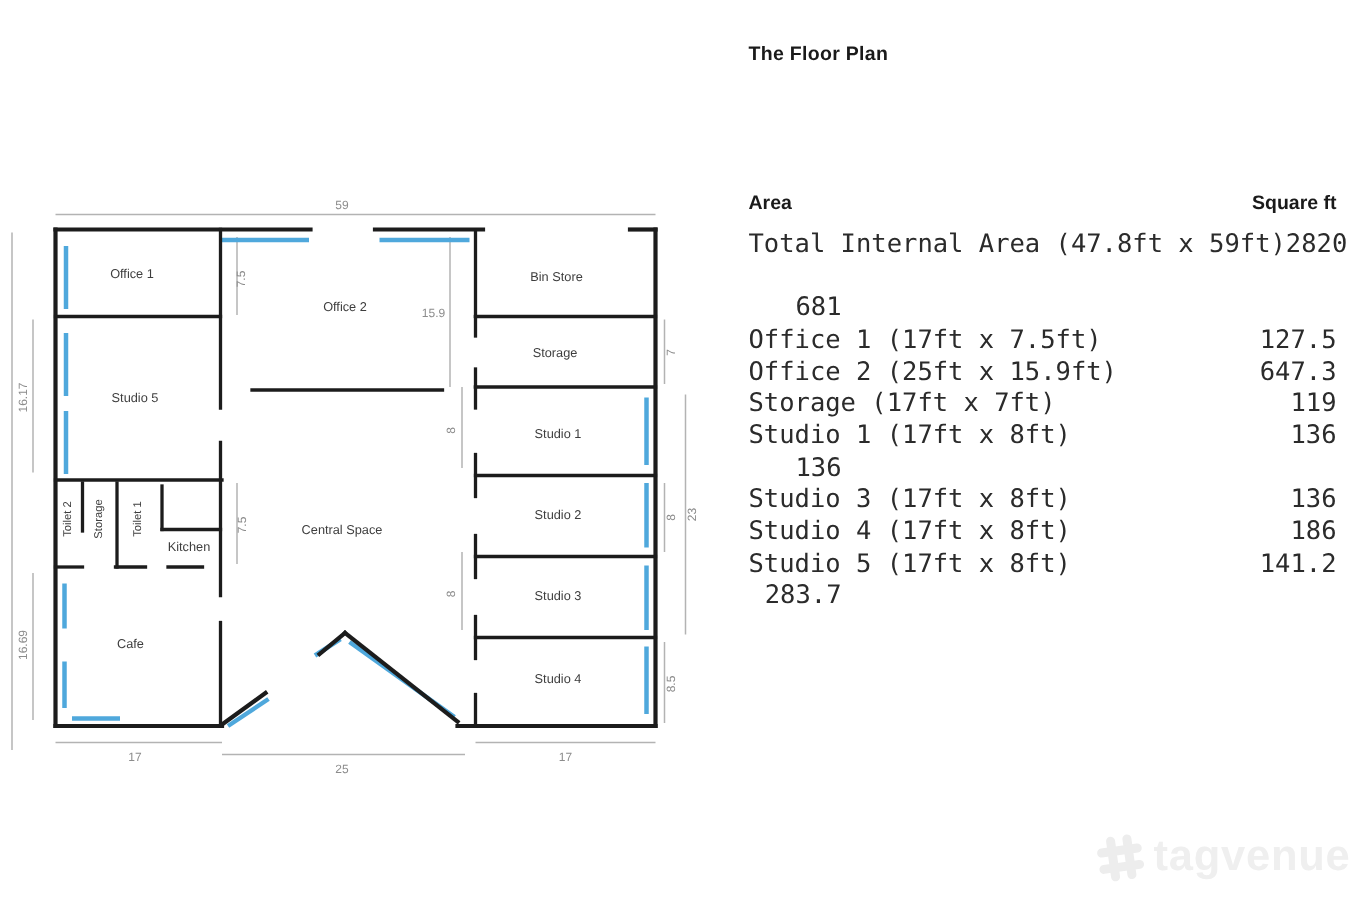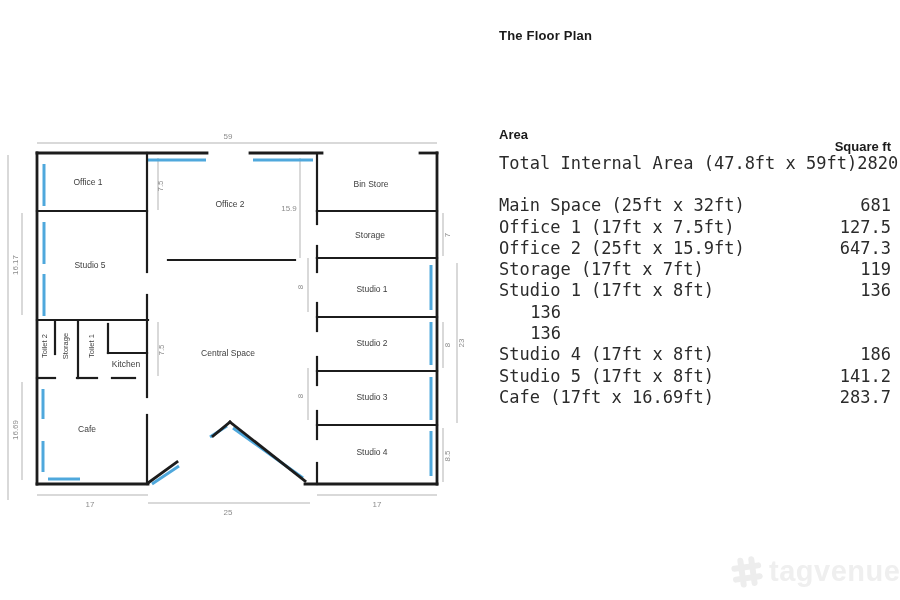"Square ft" .thead .th-right { margin-top: 12px -> none }
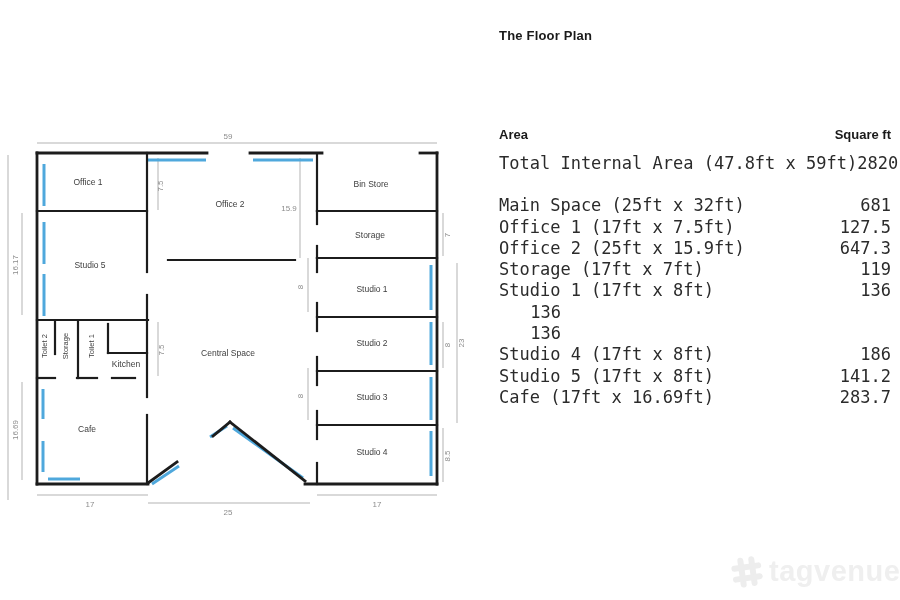"Main Space (25ft x 32ft)" div { html: <div>Main Space (25ft x 32ft)</div> -> none }
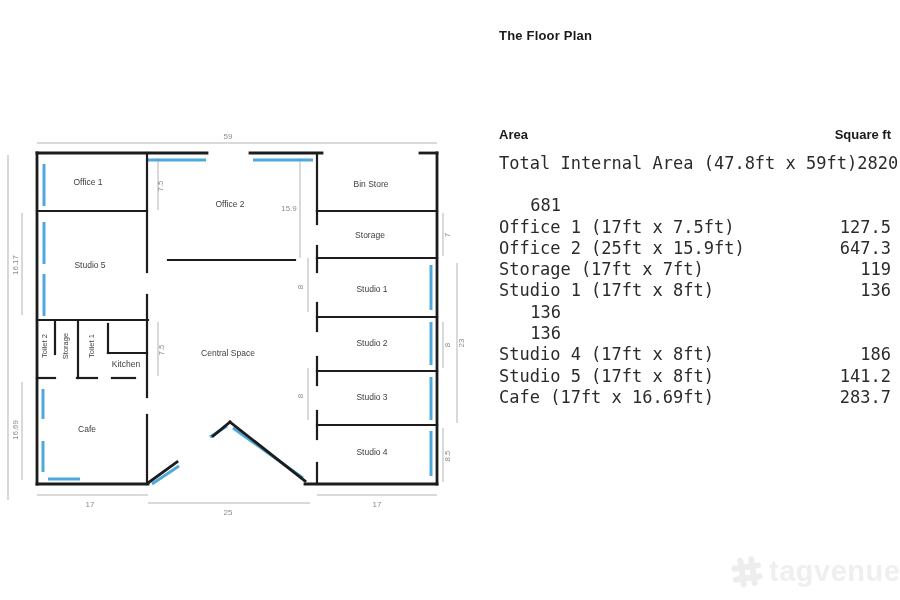"Studio 3 (17ft x 8ft)" div { html: none -> <div>Studio 3 (17ft x 8ft)</div> }
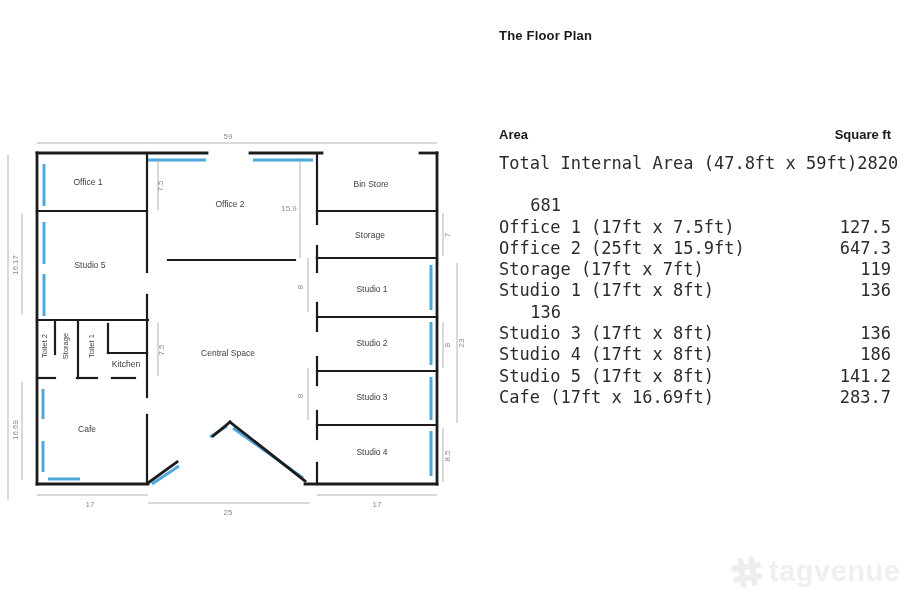"Cafe (17ft x 16.69ft)" div { html: <div>Cafe (17ft x 16.69ft)</div> -> none }
